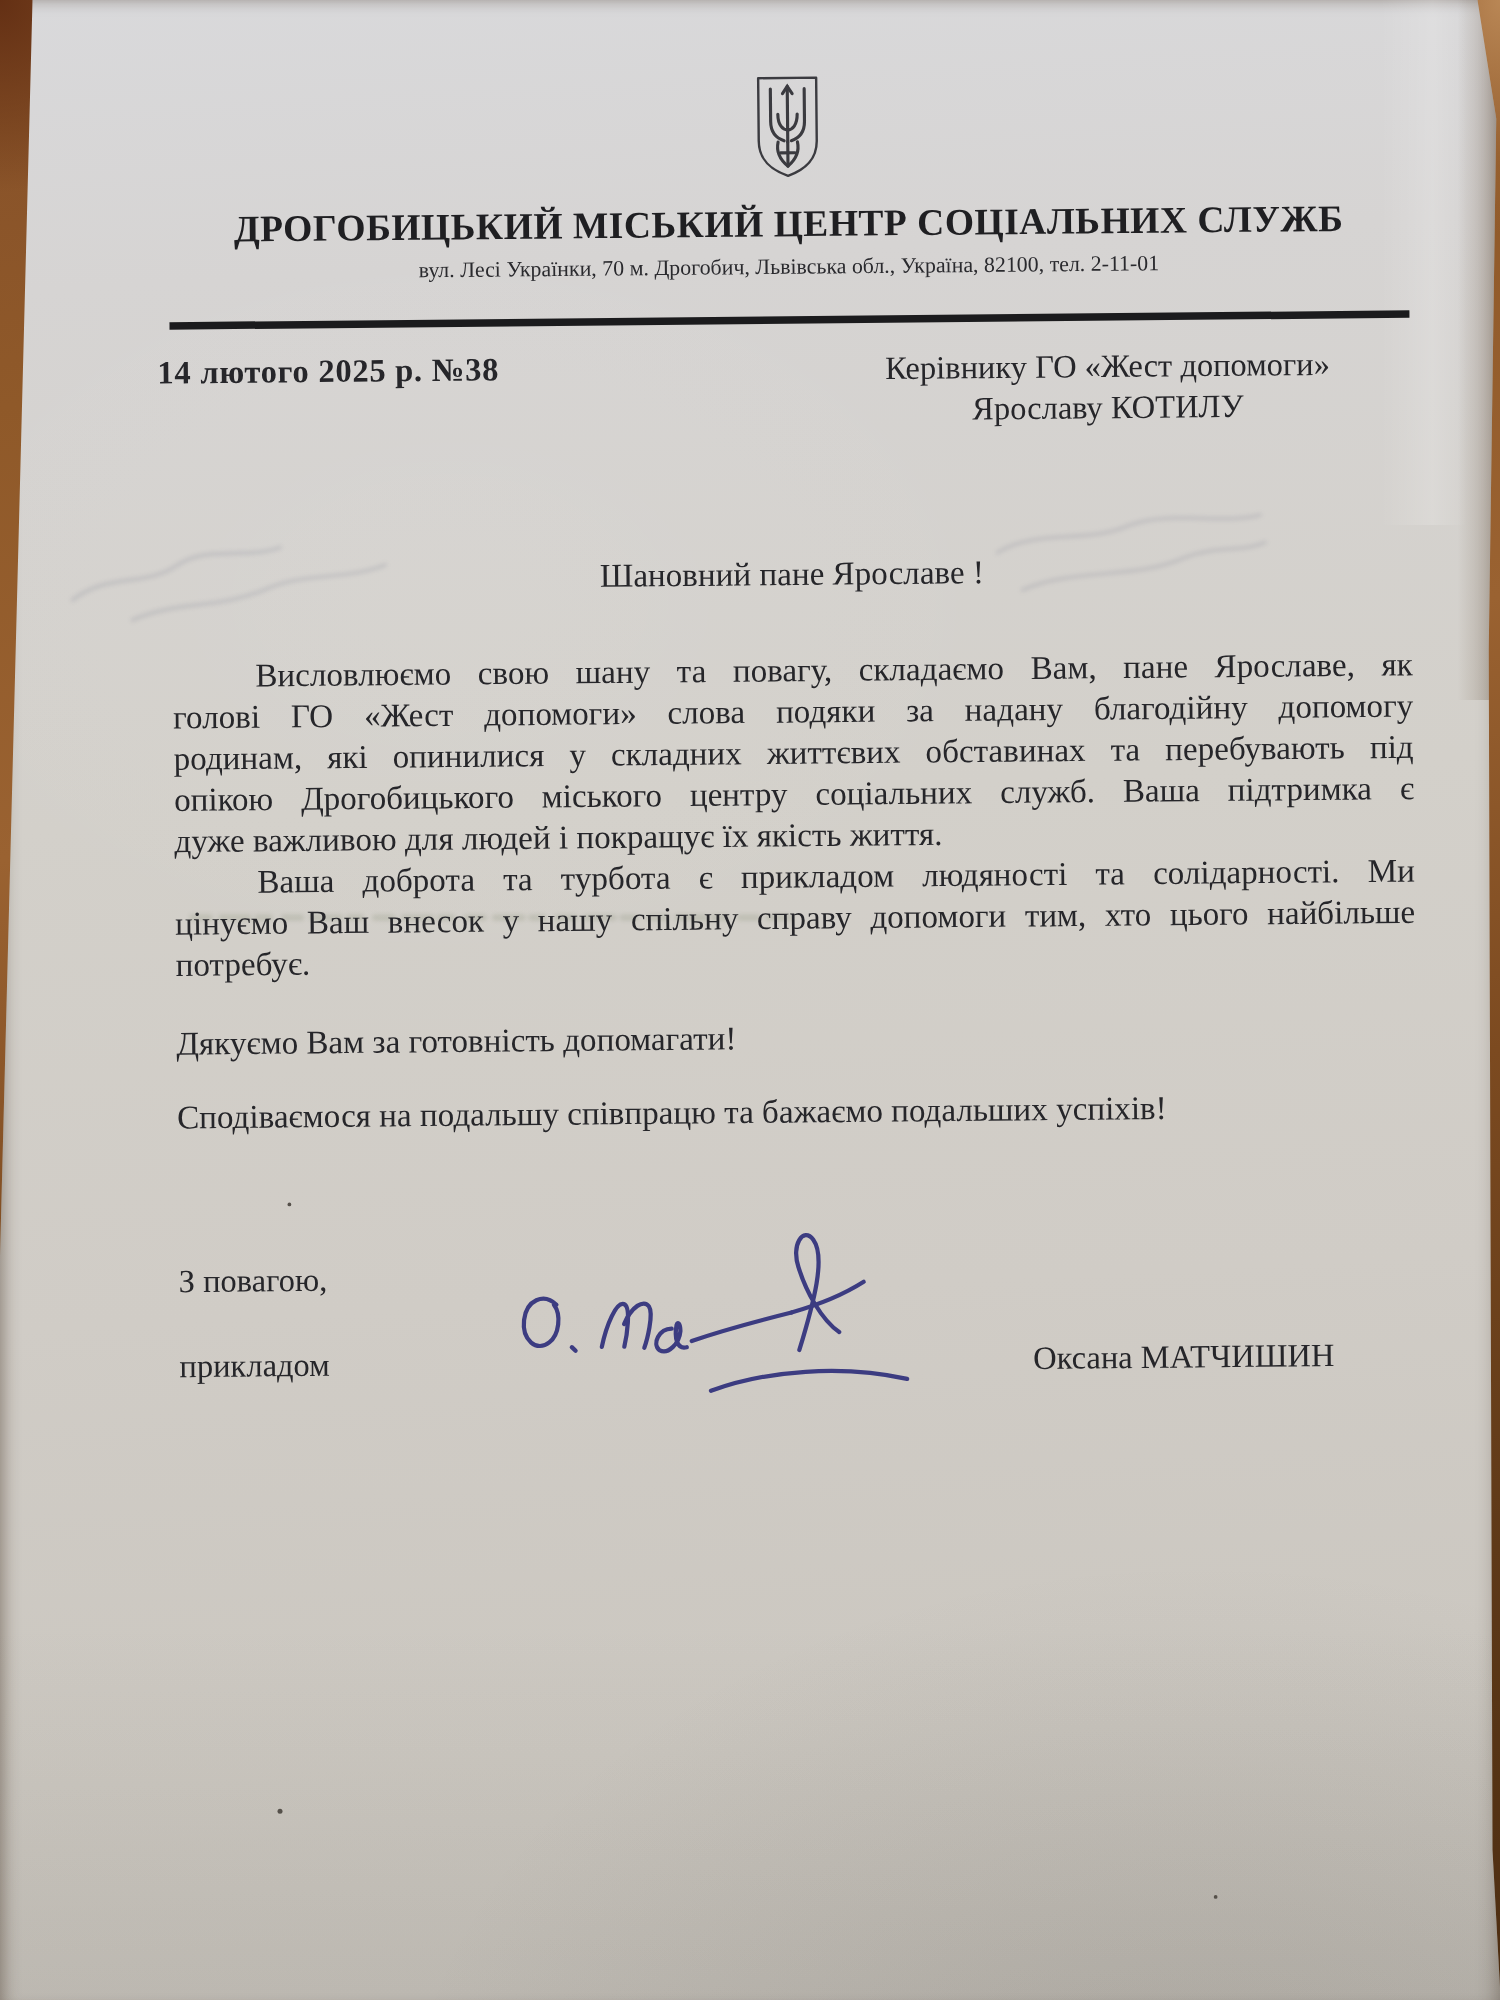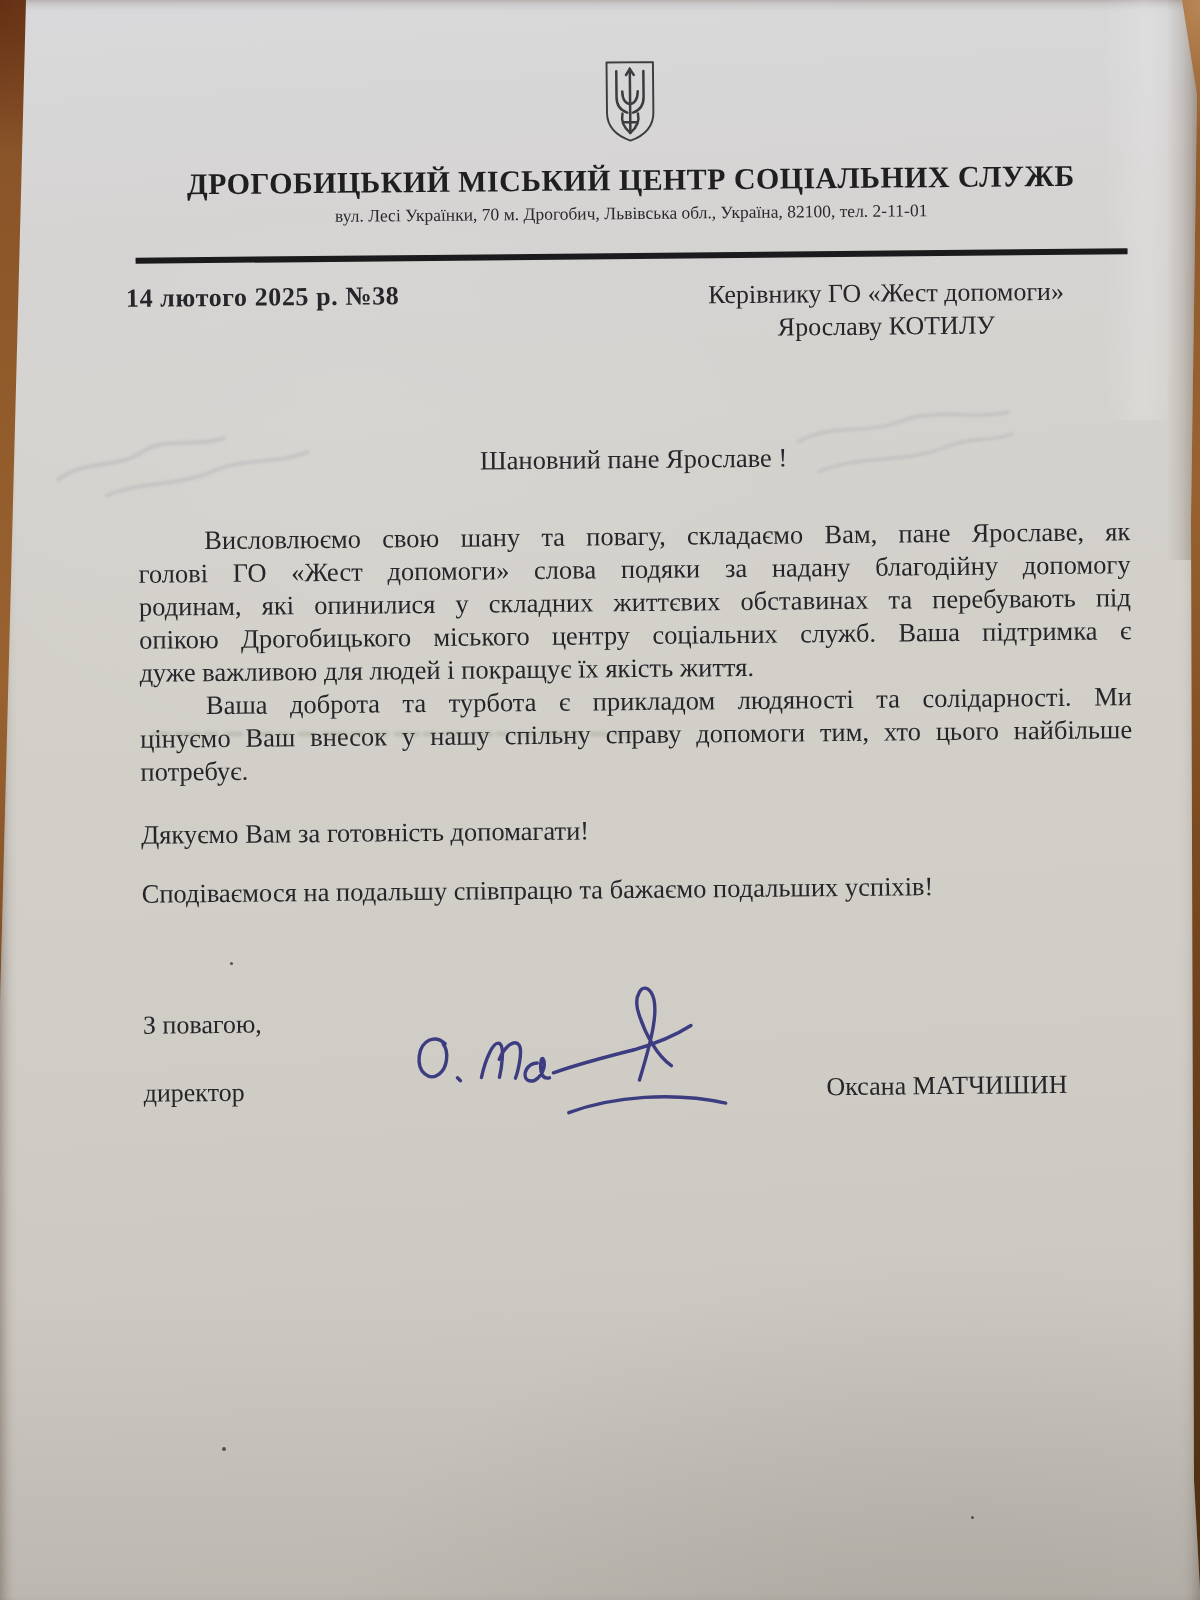"директор" div { text: директор -> прикладом }
